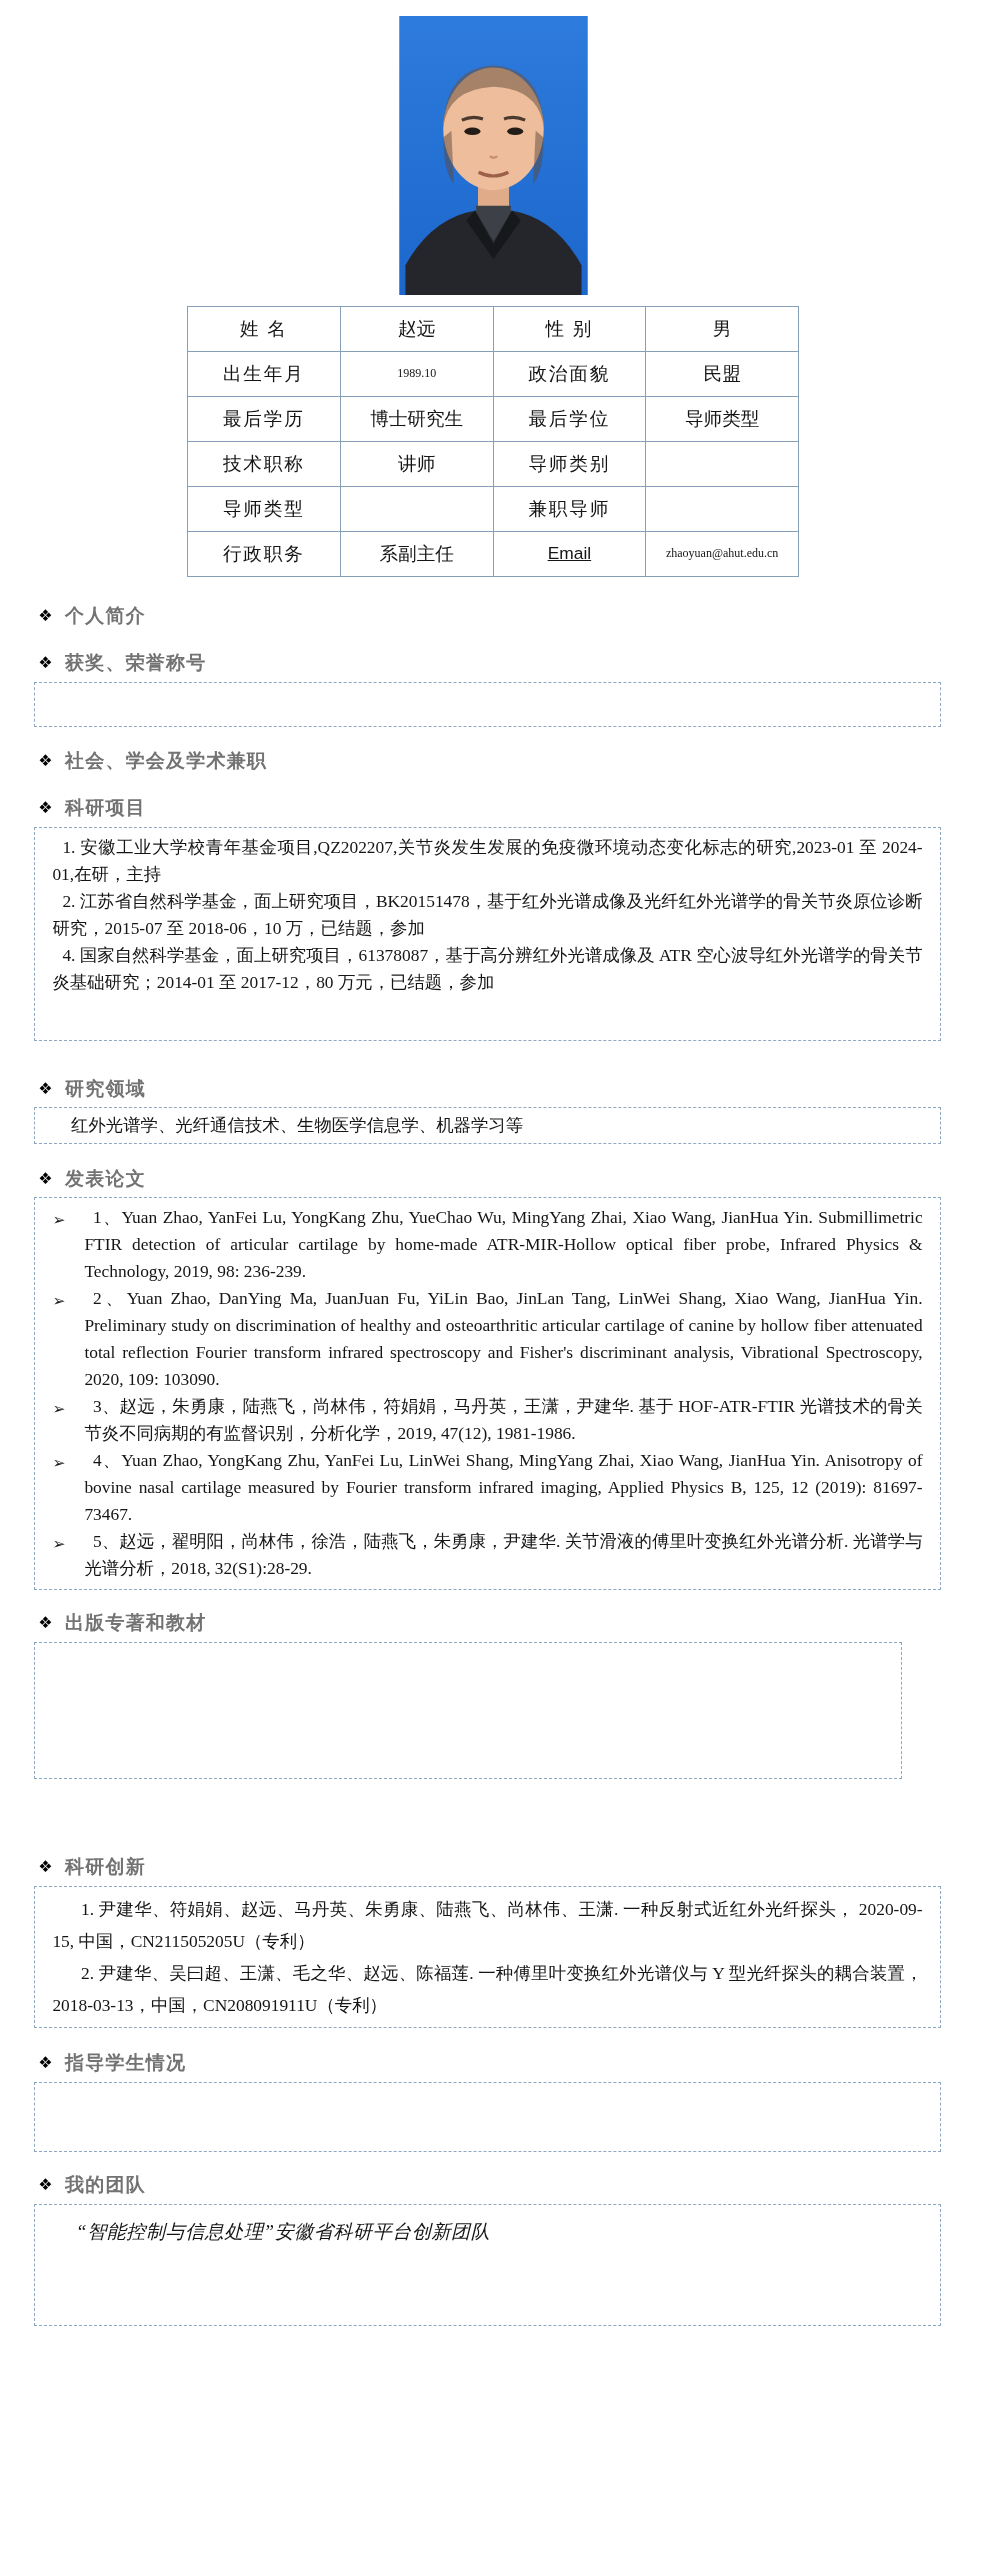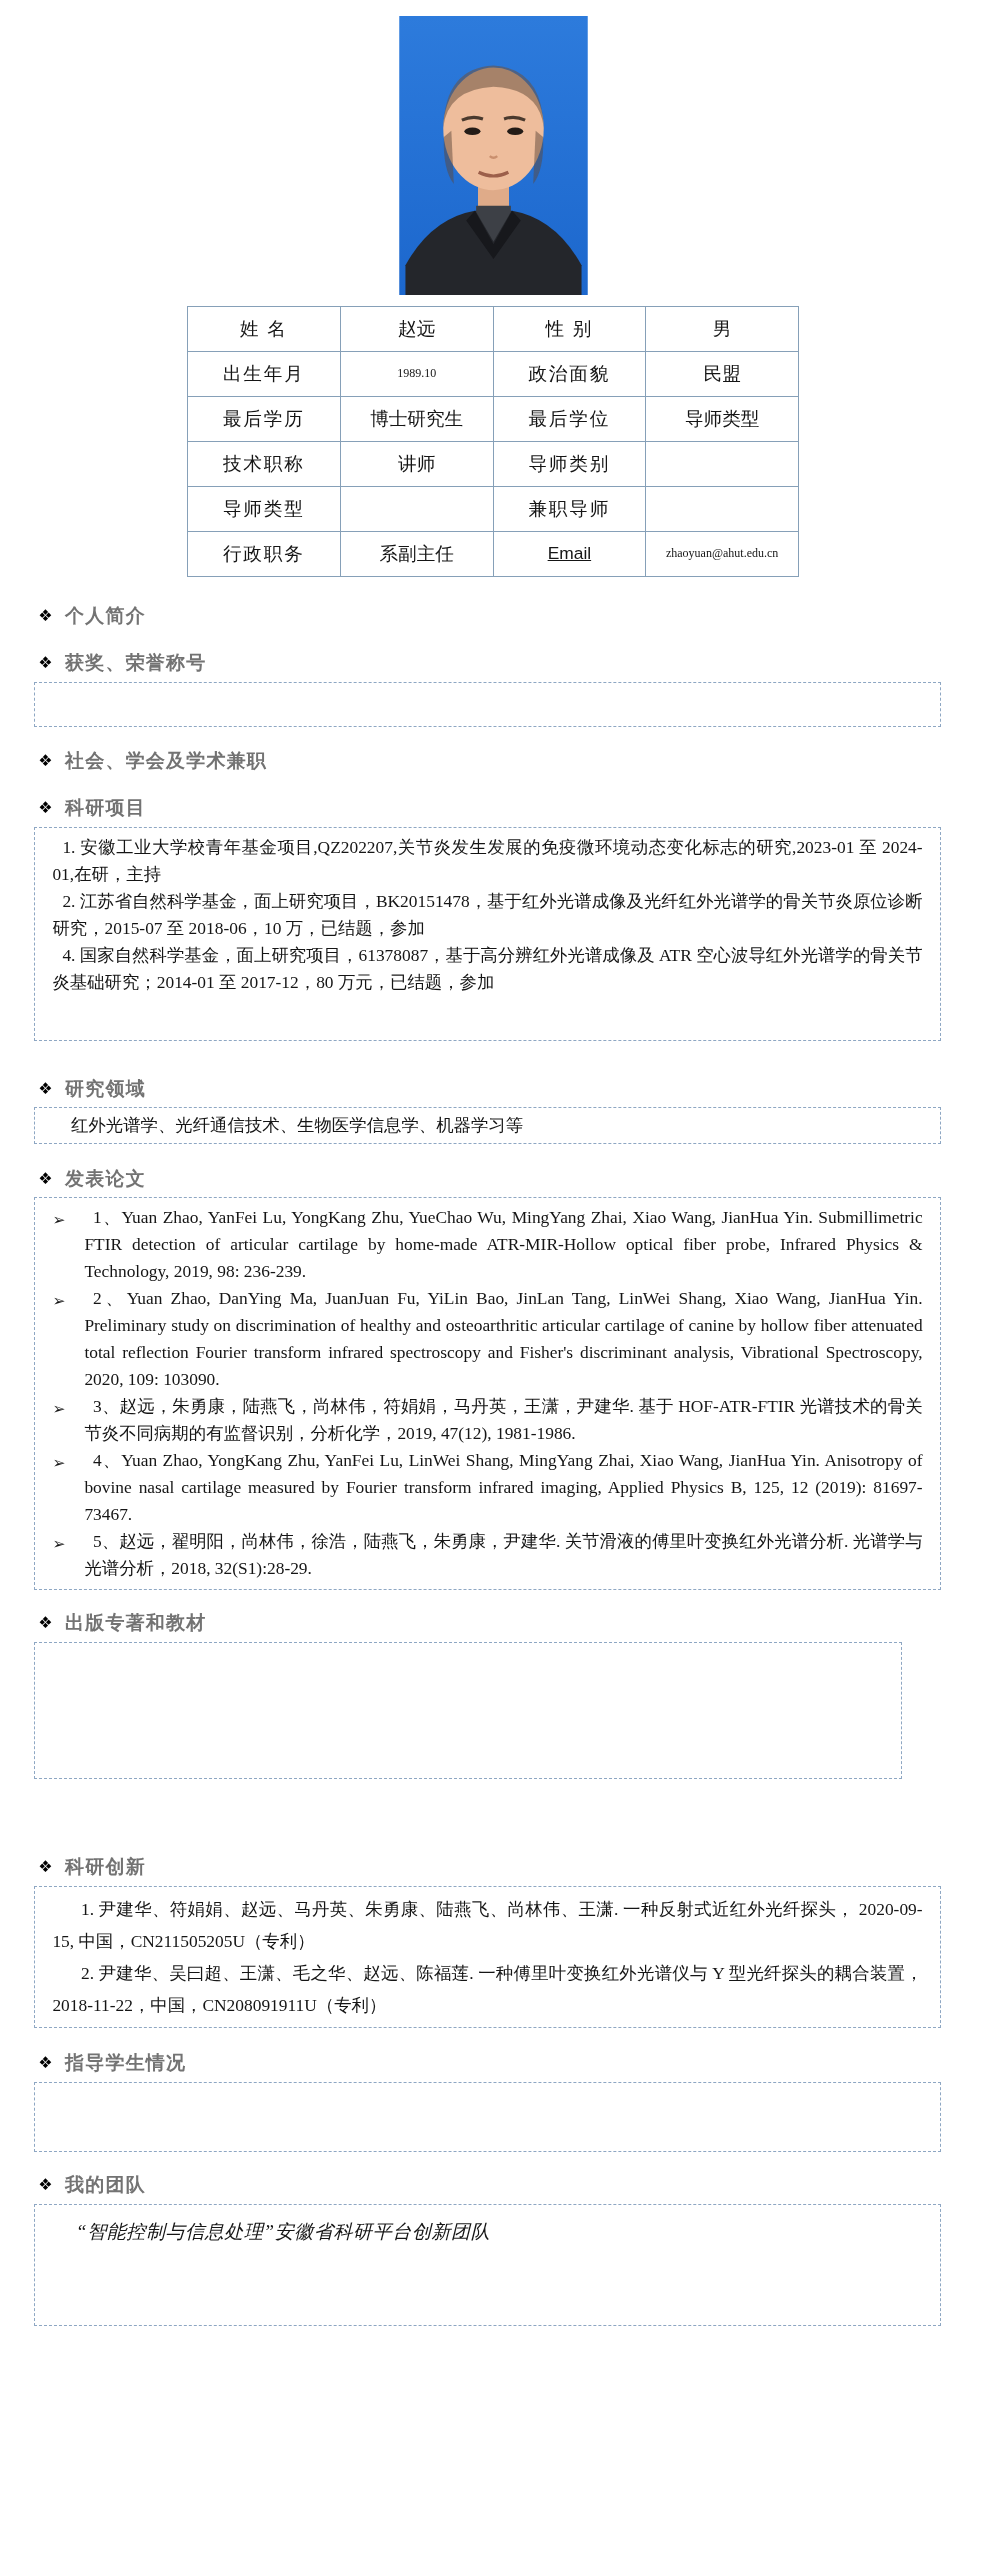"2. 尹建华、吴曰超、王潇、毛之华、赵远、陈福莲. 一种傅里叶变换红外光谱仪与" p.item { text: 2018-11-22 -> 2018-03-13 }
